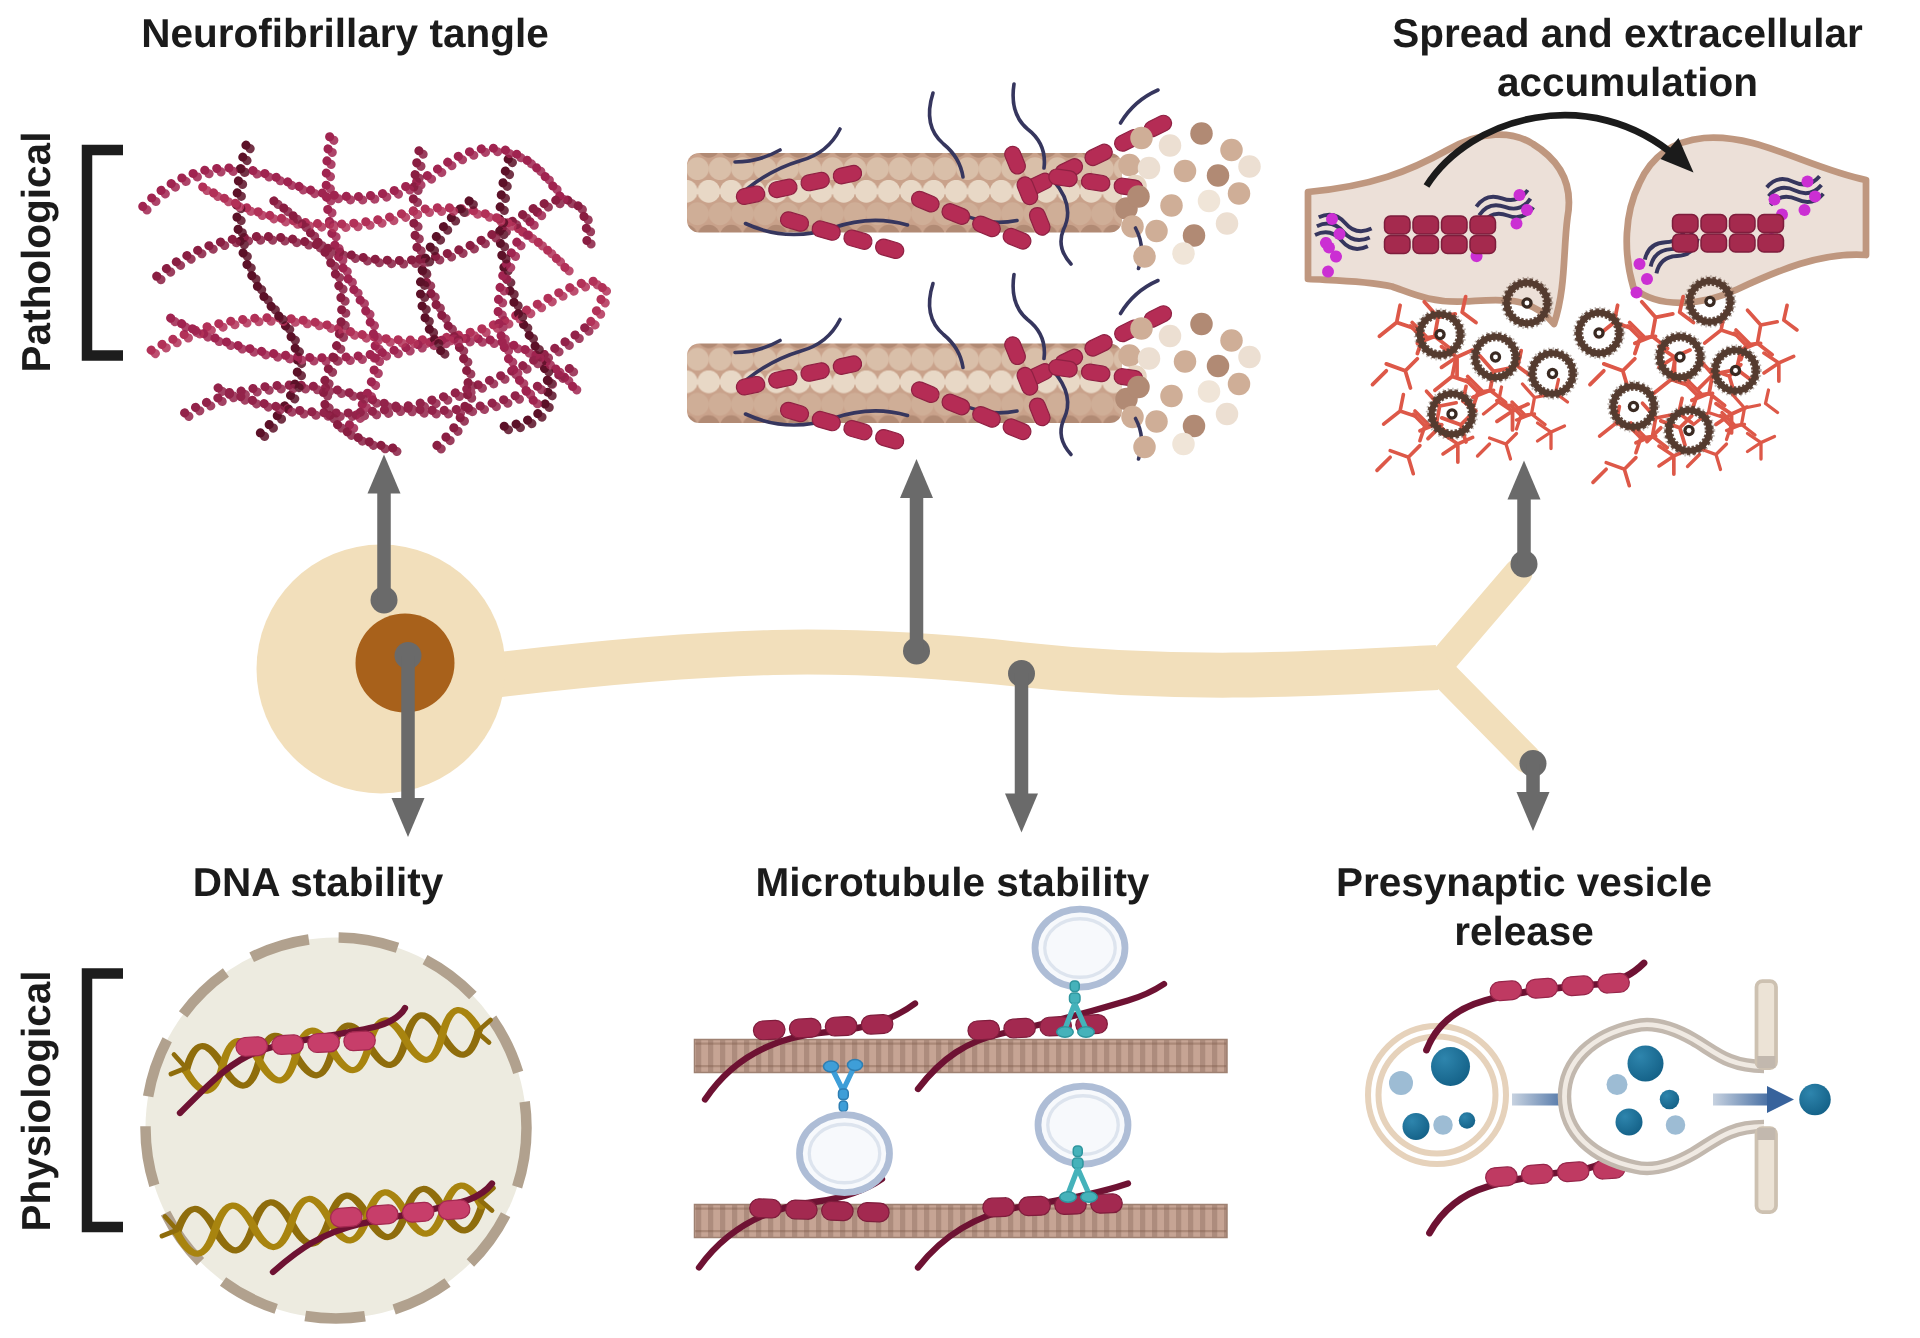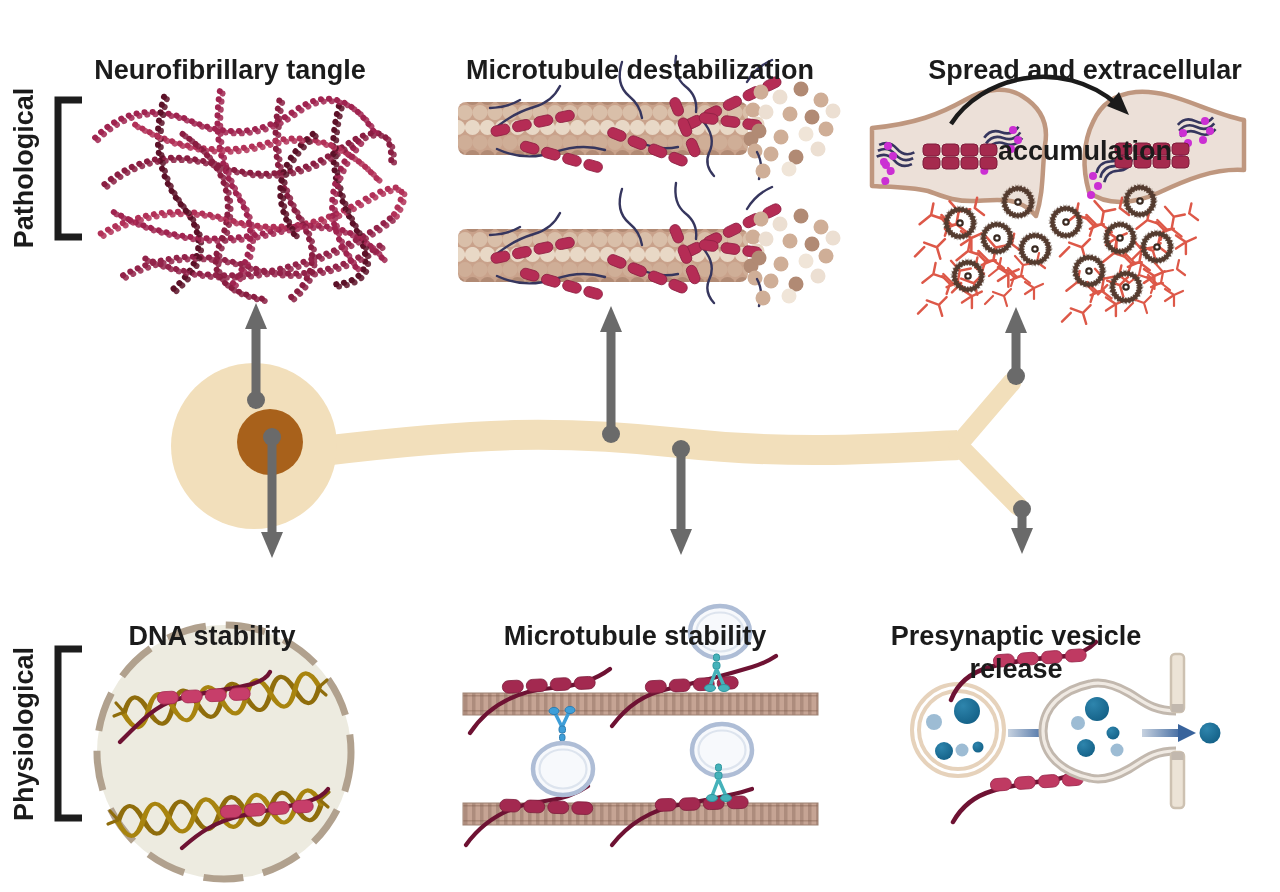"Neurofibrillary tangle" .title span { margin-top: 48px -> none }
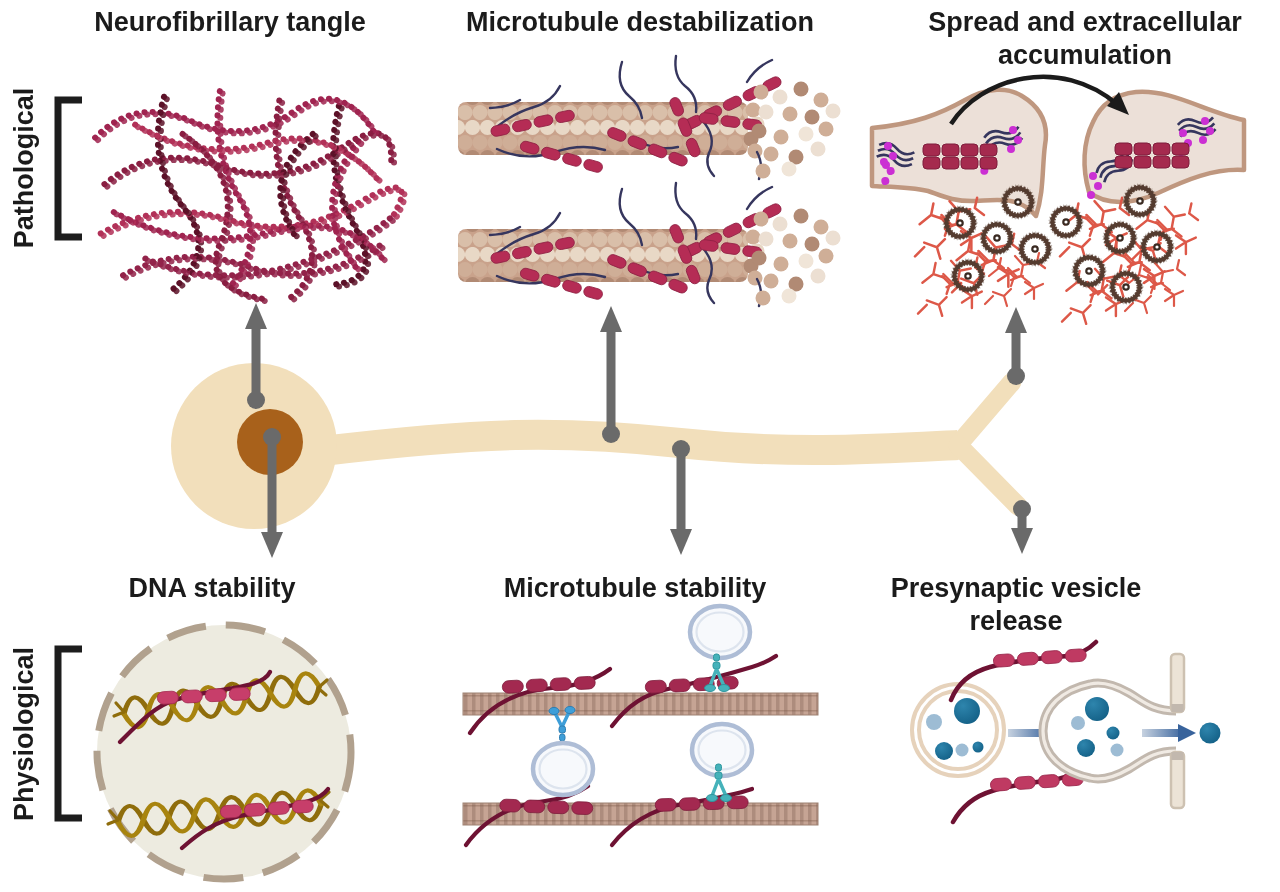"Microtubule destabilization" div.title { html: <div> <span>Microtubule destabilization</span> </div> -> none }
